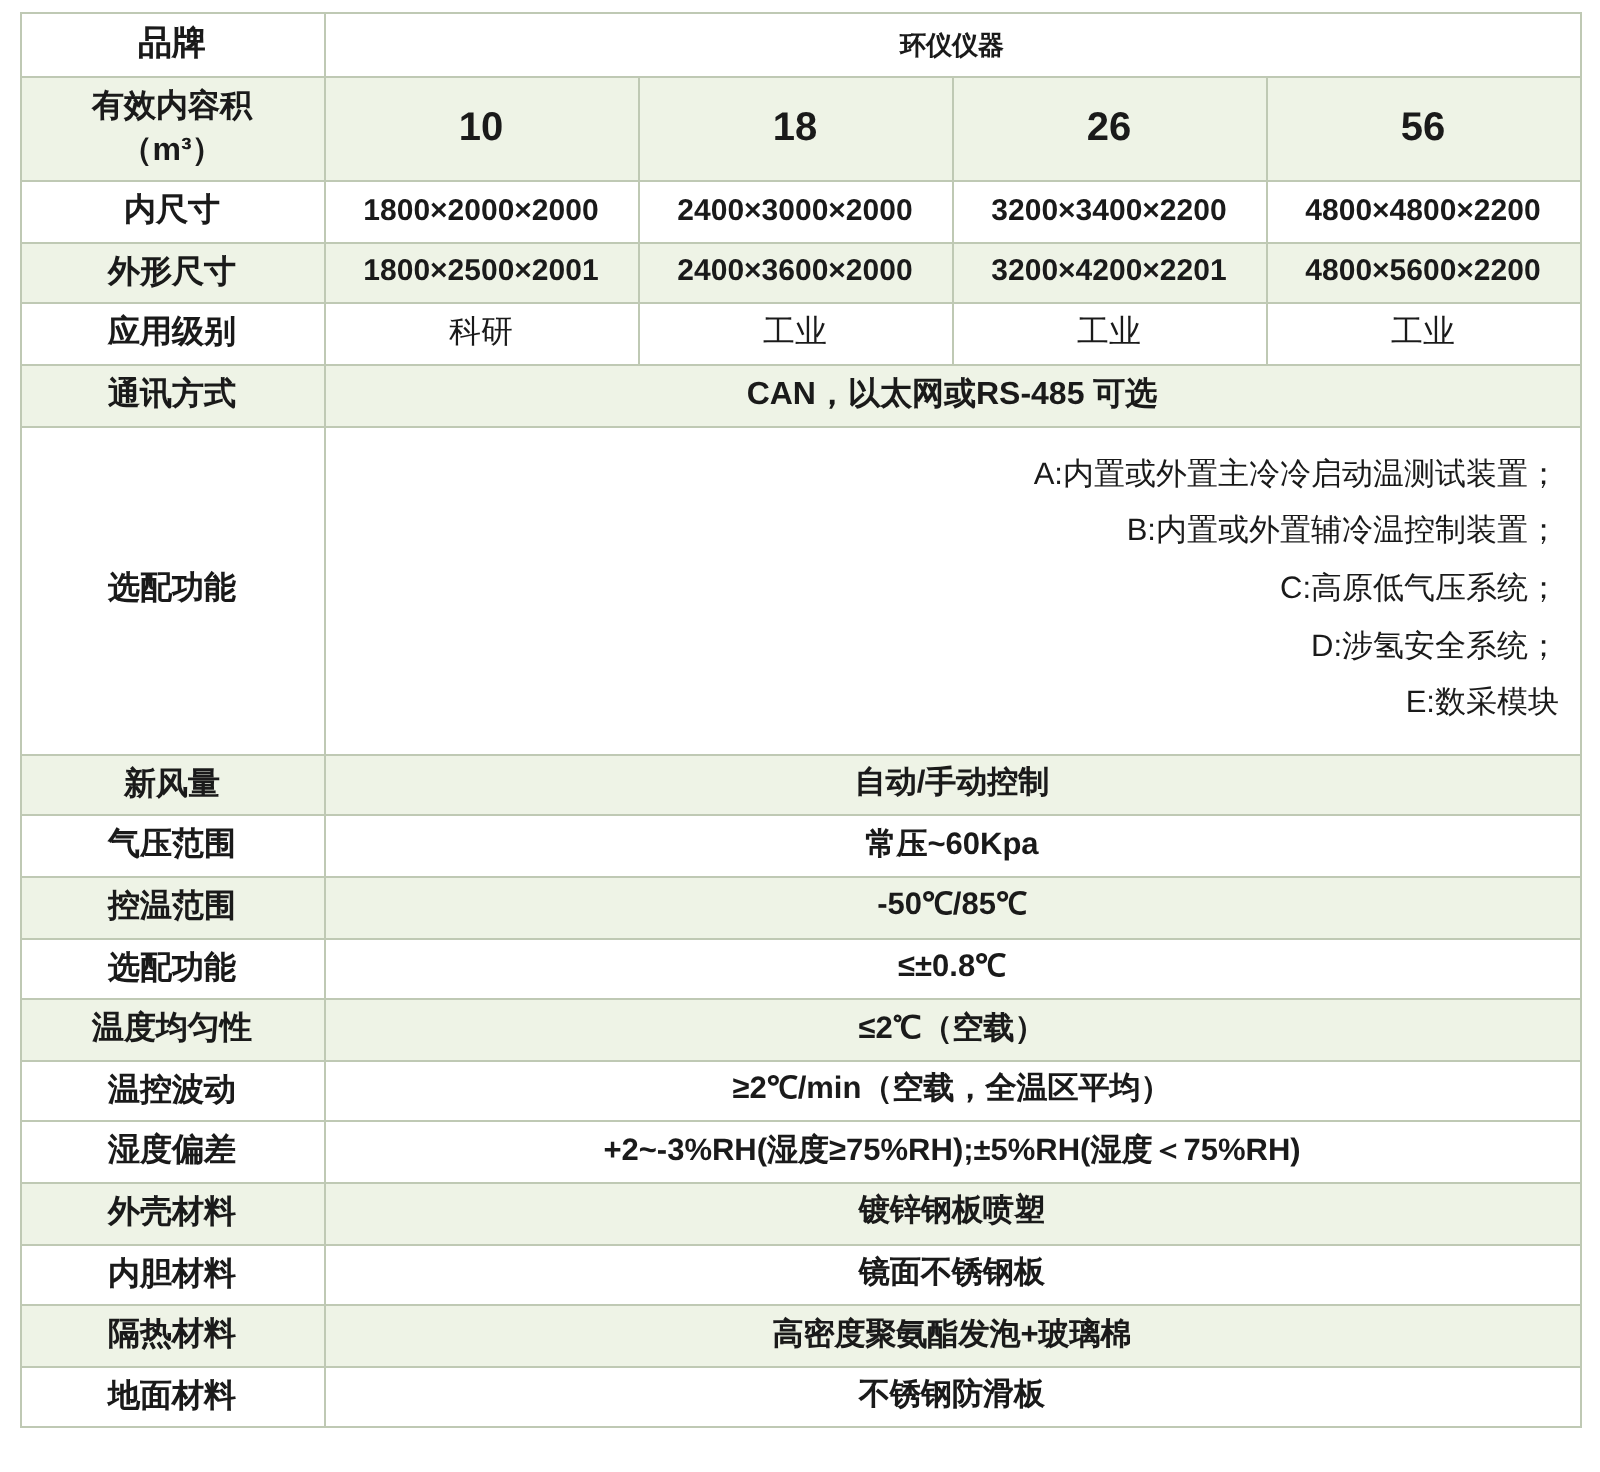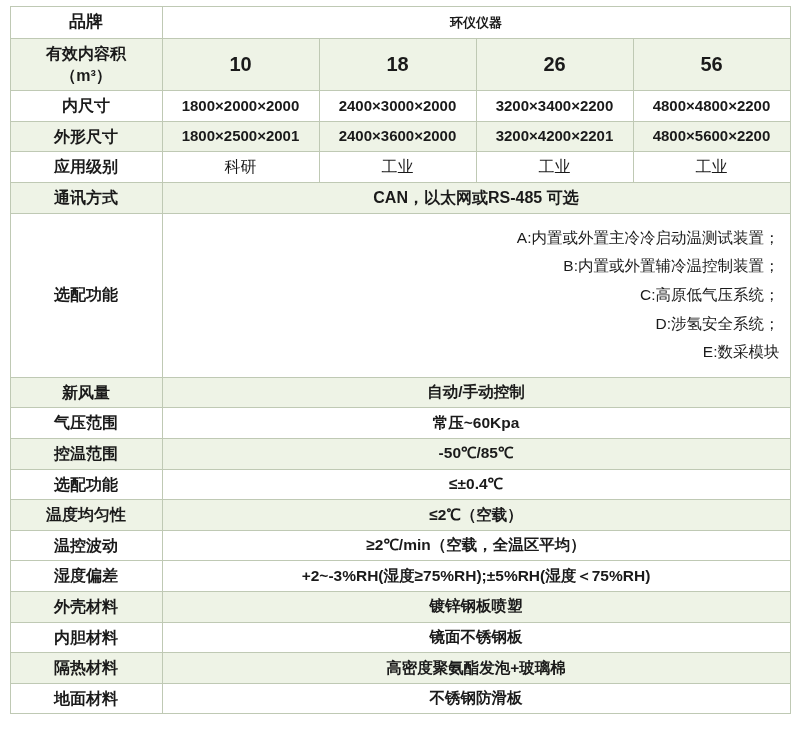"≤±0.4℃" td.value { text: 0.4 -> 0.8 }
